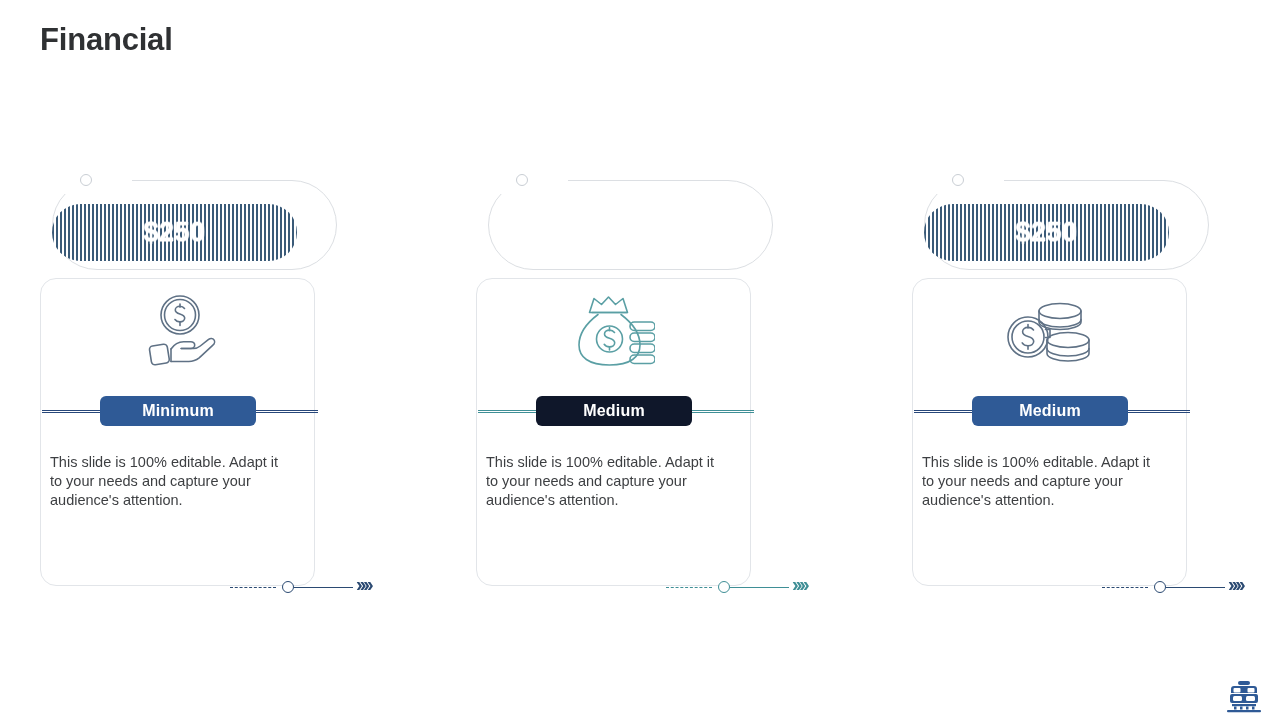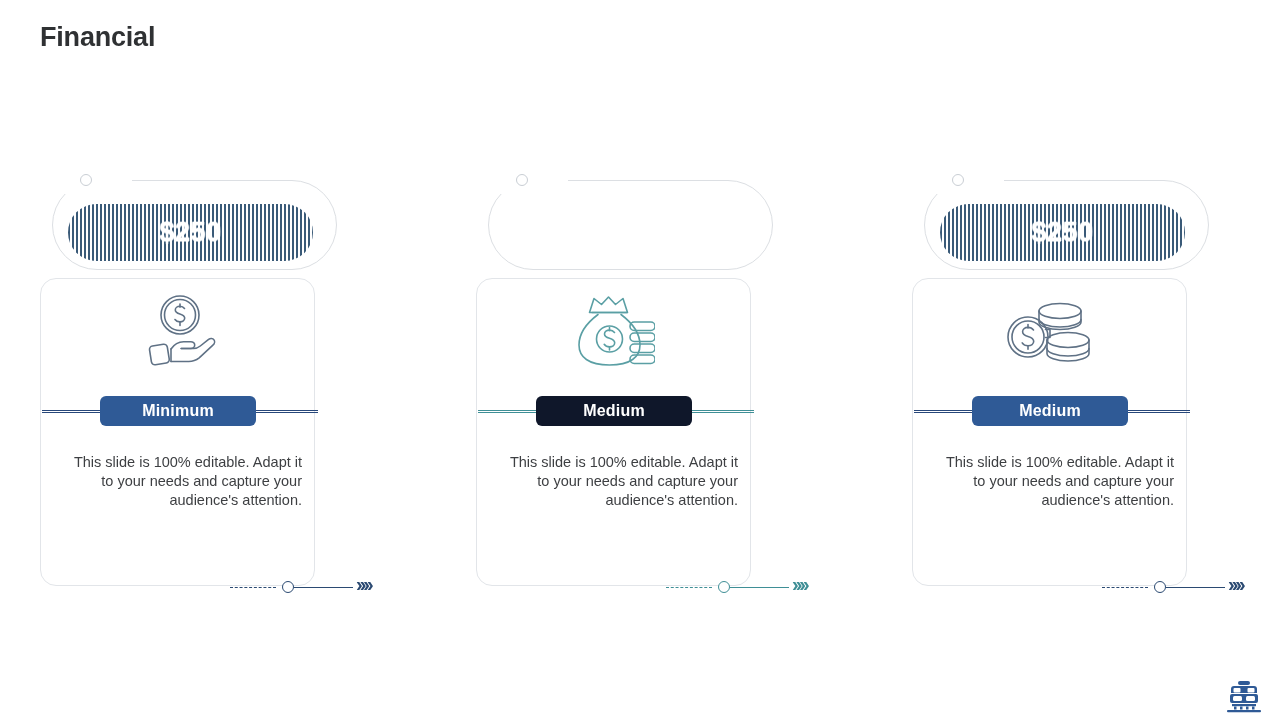"Financial" .slide-title { font-size: 27px -> 31px }
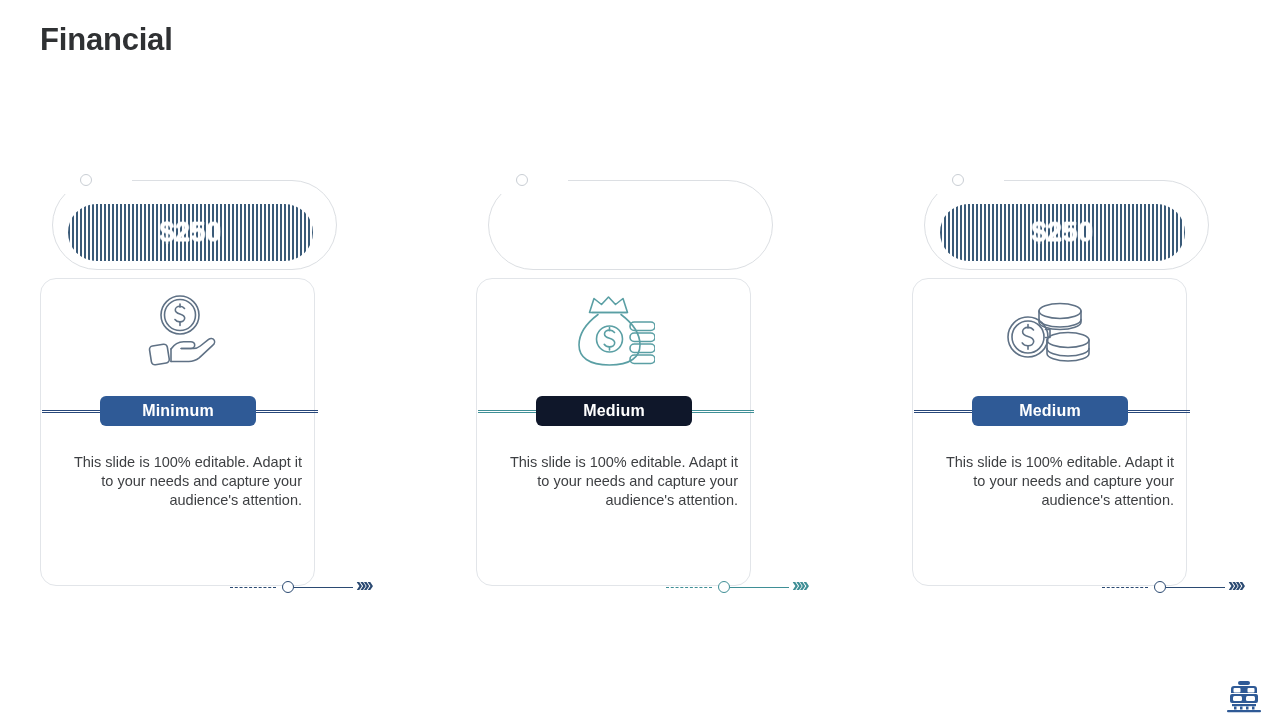"$250" .pill { left: 38px -> 22px }
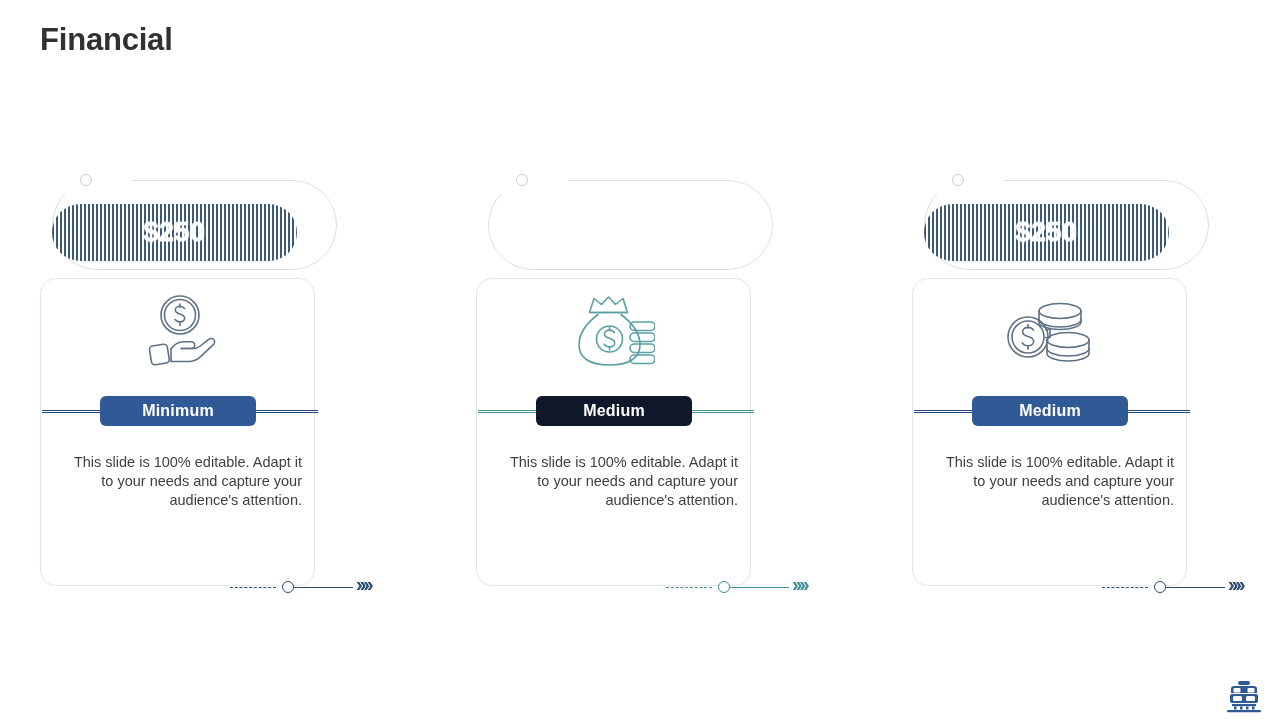"This slide is 100% editable." .desc { left: 32px -> 20px; text-align: right -> left }
